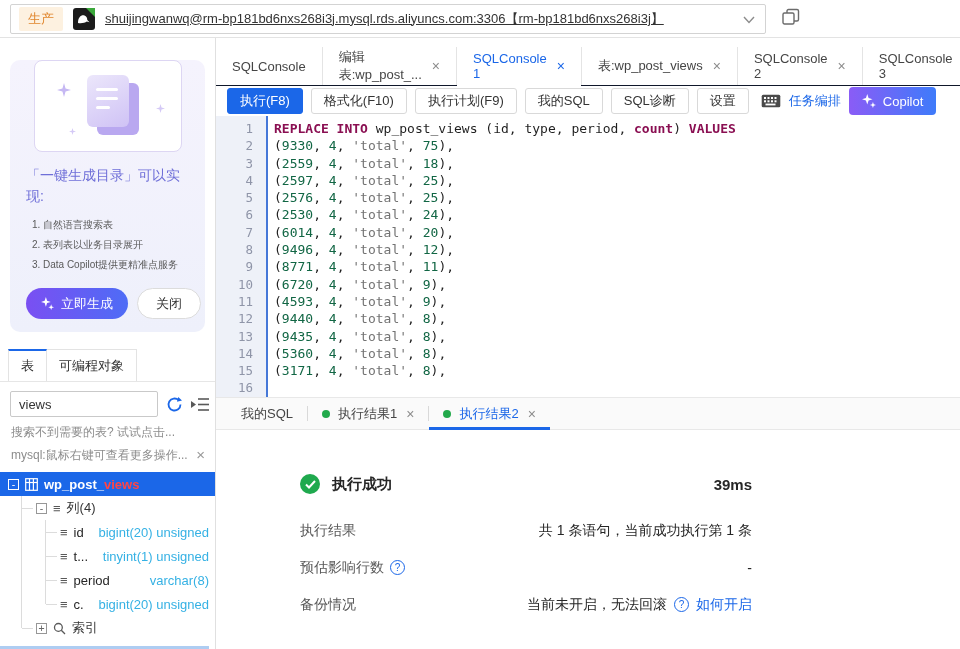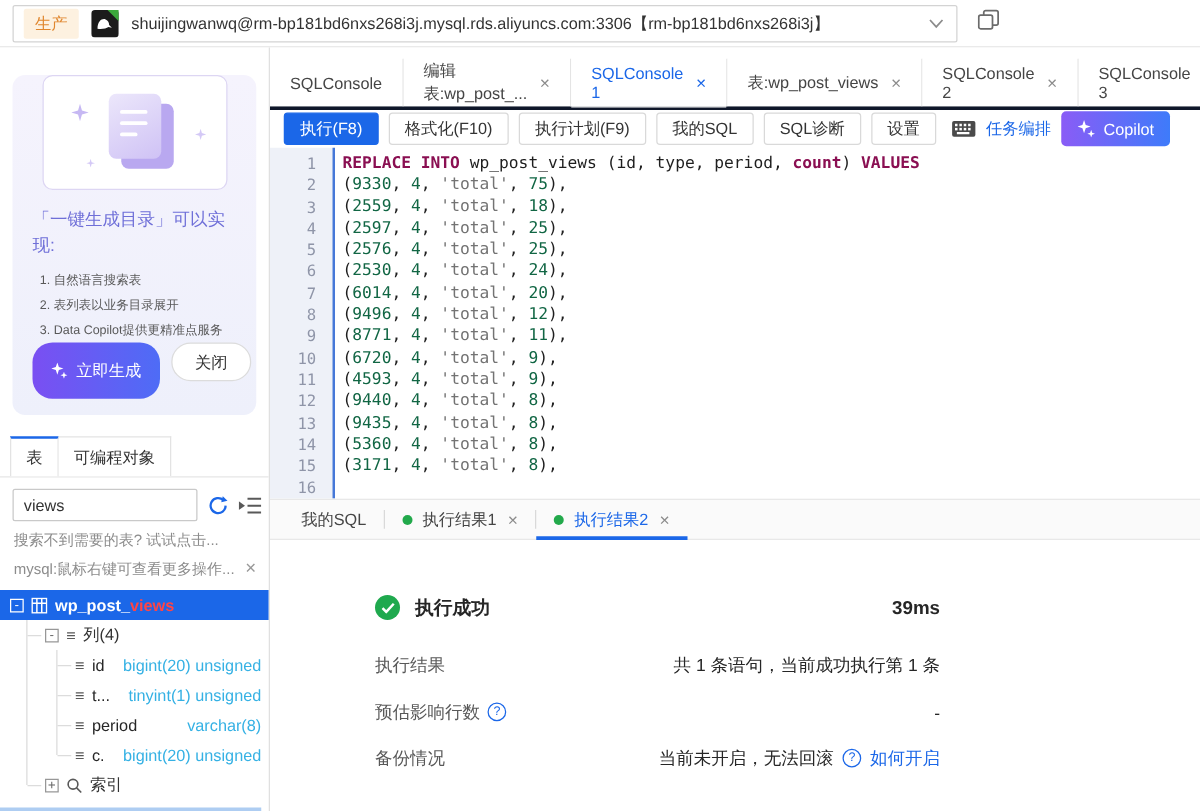"shuijingwanwq@rm-bp181bd6nxs268i3j.mysql" .conn-text { text-decoration: none -> underline }
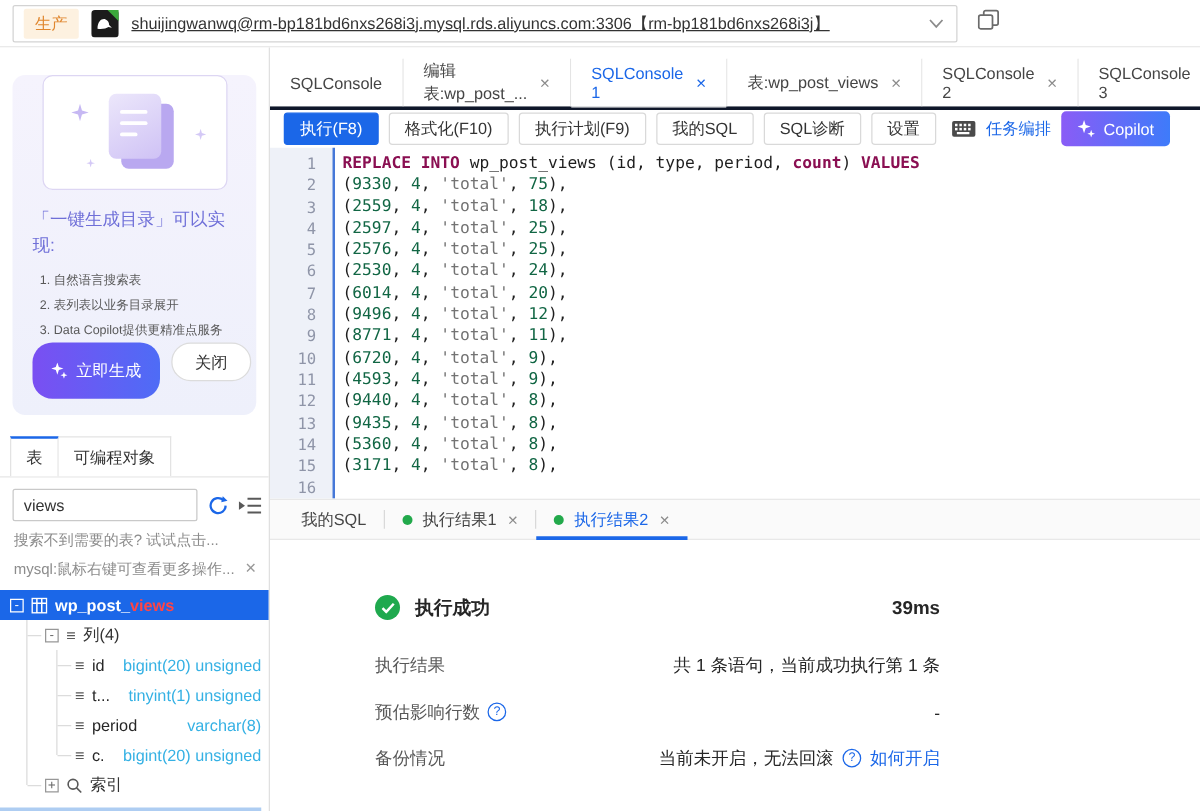"SQLConsole" .editor-tabbar { border-bottom: 3px solid #0f172a -> 1px solid #0f172a }
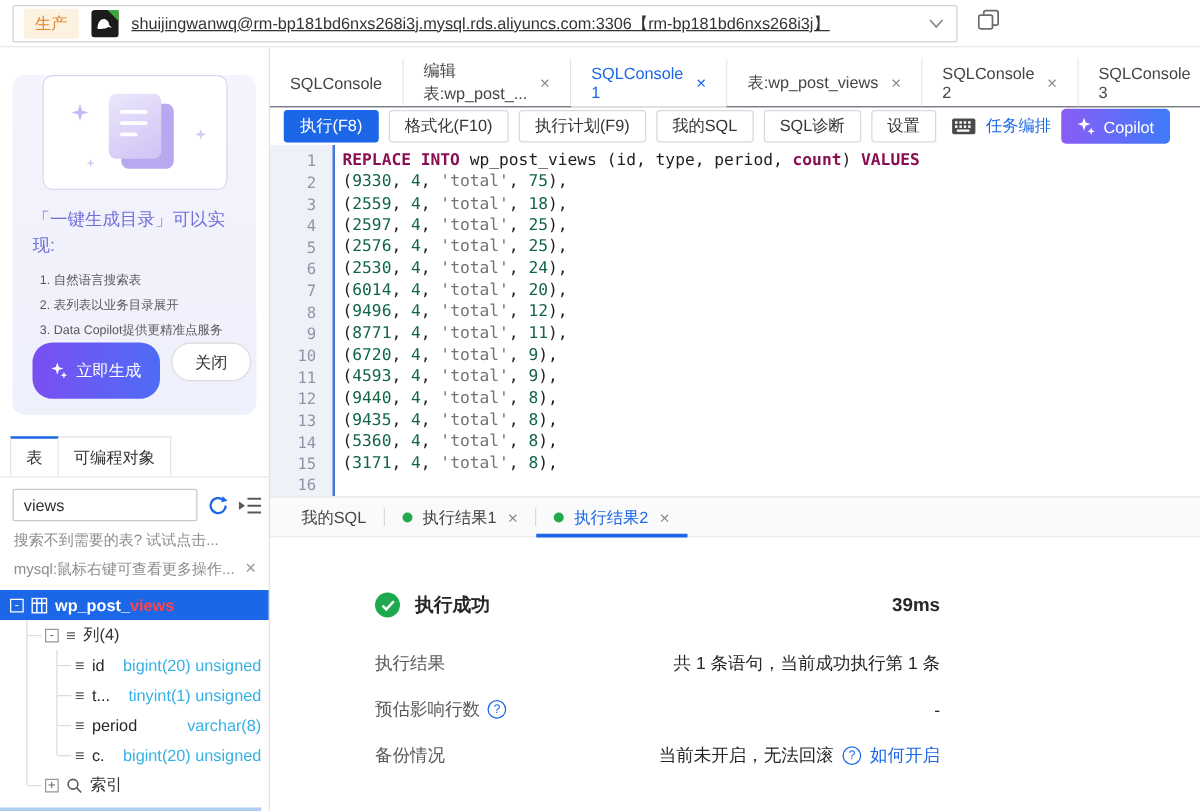"立即生成" .gen-btn { height: 45px -> 31px }
